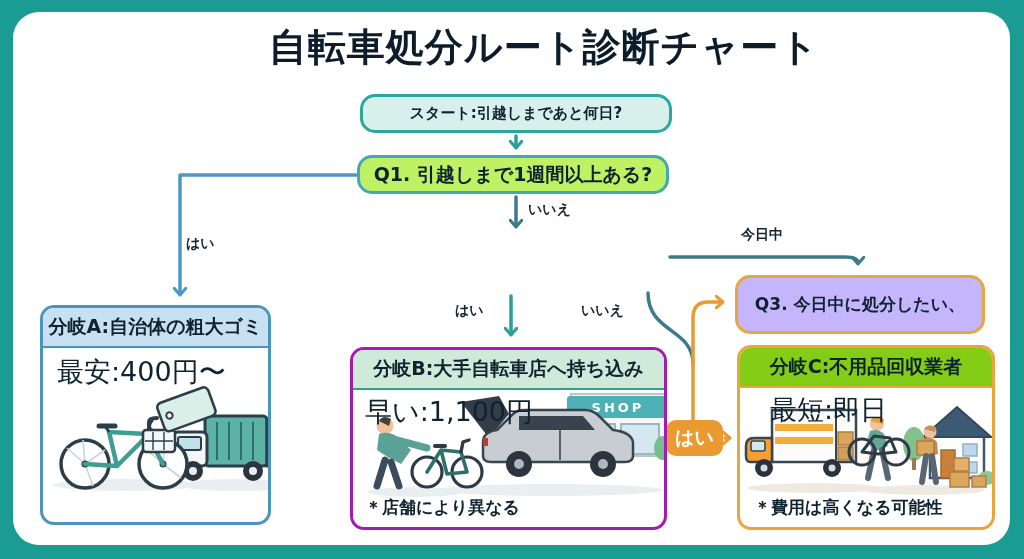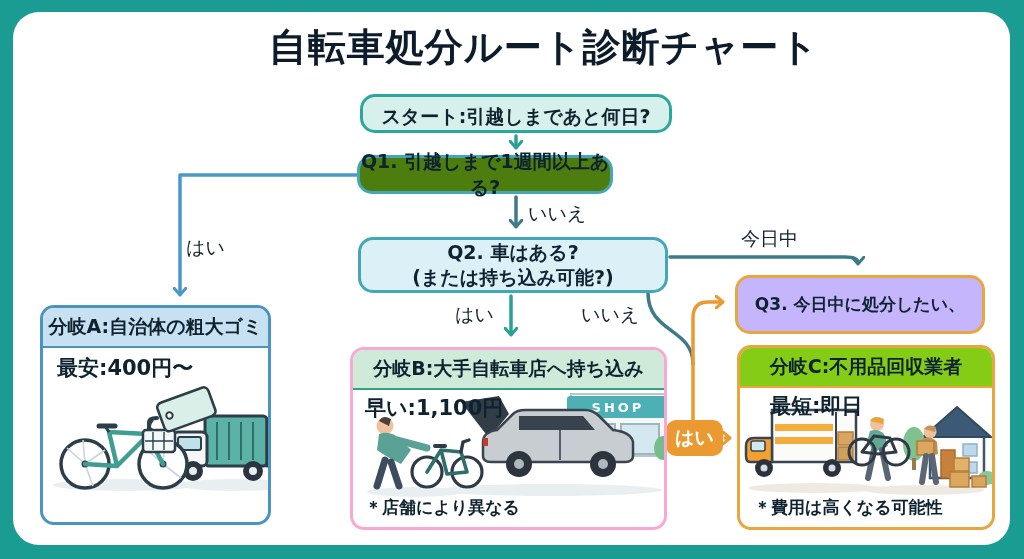"スタート:引越しまであと何日?" .start-box { font-size: 19px -> 15px; justify-content: flex-end -> none }
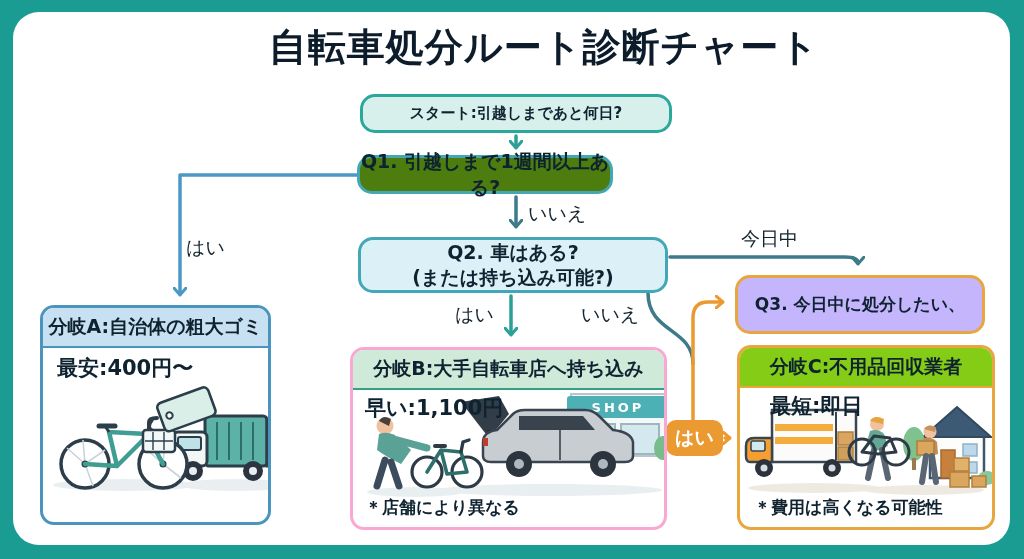"Q1. 引越しまで1週間以上ある?" .q1-box { align-items: flex-end -> none; background: #4d7c0f -> #bef264; width: 256px -> 312px }
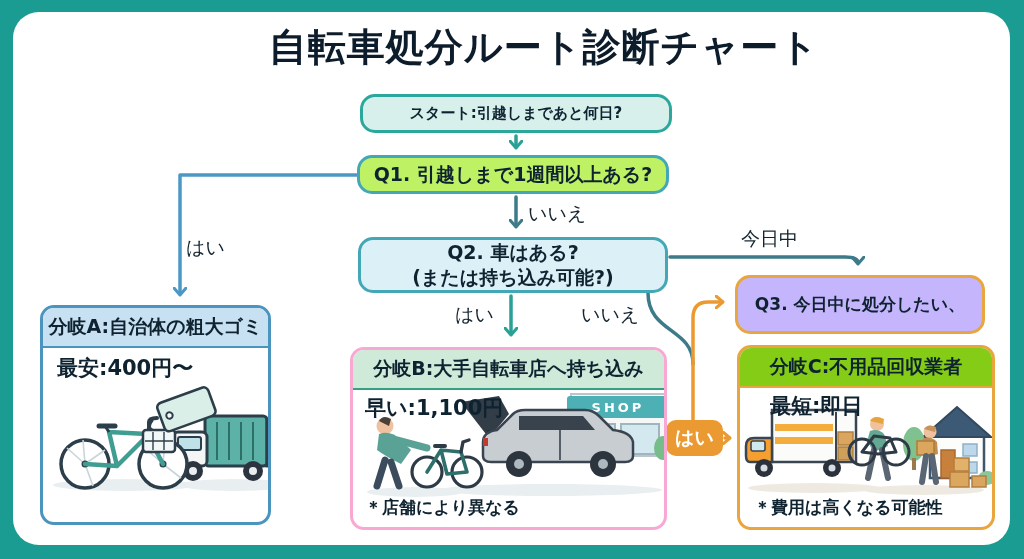"いいえ" .edge-label { font-size: 19px -> 14px; font-weight: 400 -> 700 }
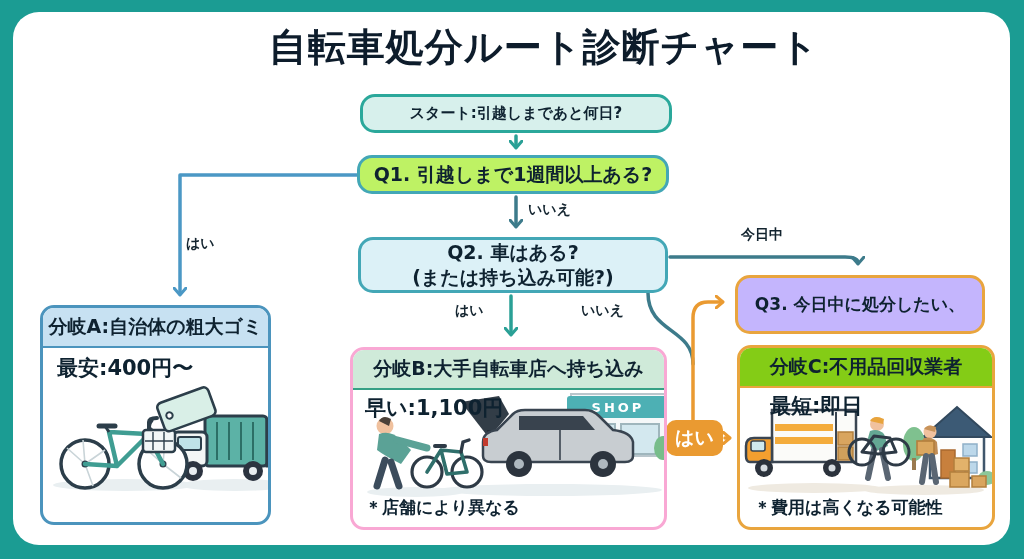"Q2. 車はある?" div.node { html: <div> <span>Q2. 車はある?</span> <span>(または持ち込み可能?)</span> </div> -> none }
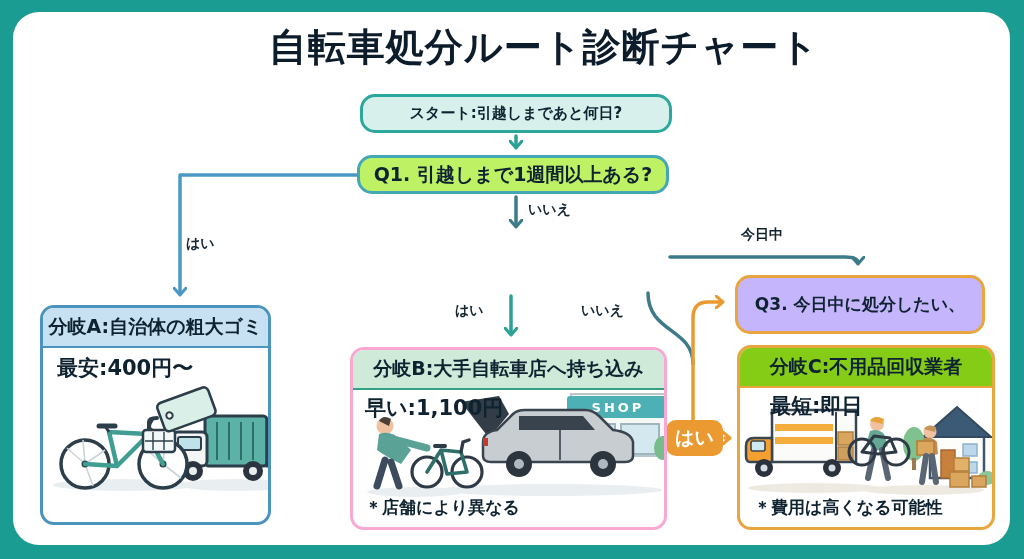"最安:400円〜" .highlight { font-size: 21px -> 27px; font-weight: 700 -> 400 }
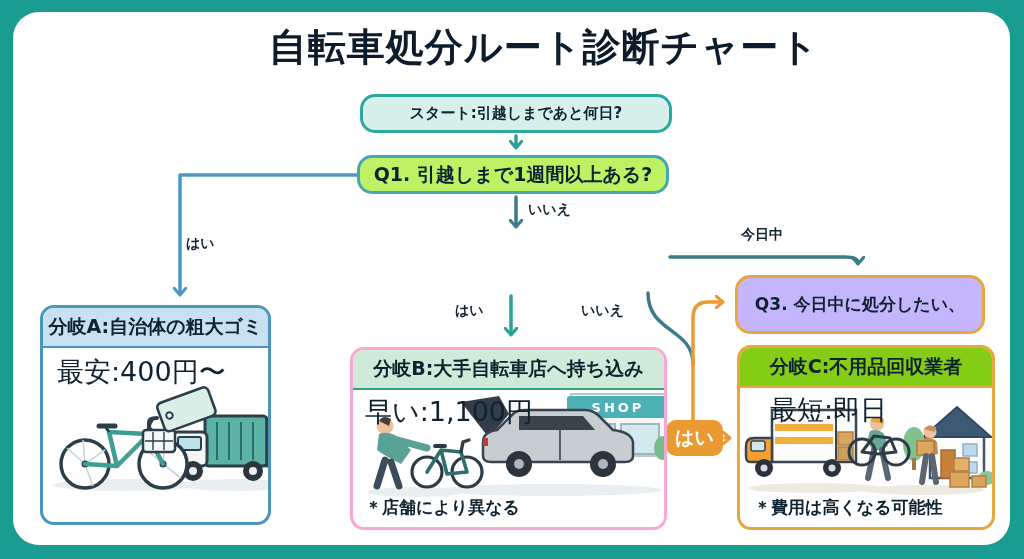"分岐B:大手自転車店へ持ち込み" .card-b { border: 3px solid #f9a8d4 -> 3px solid #a21caf }
